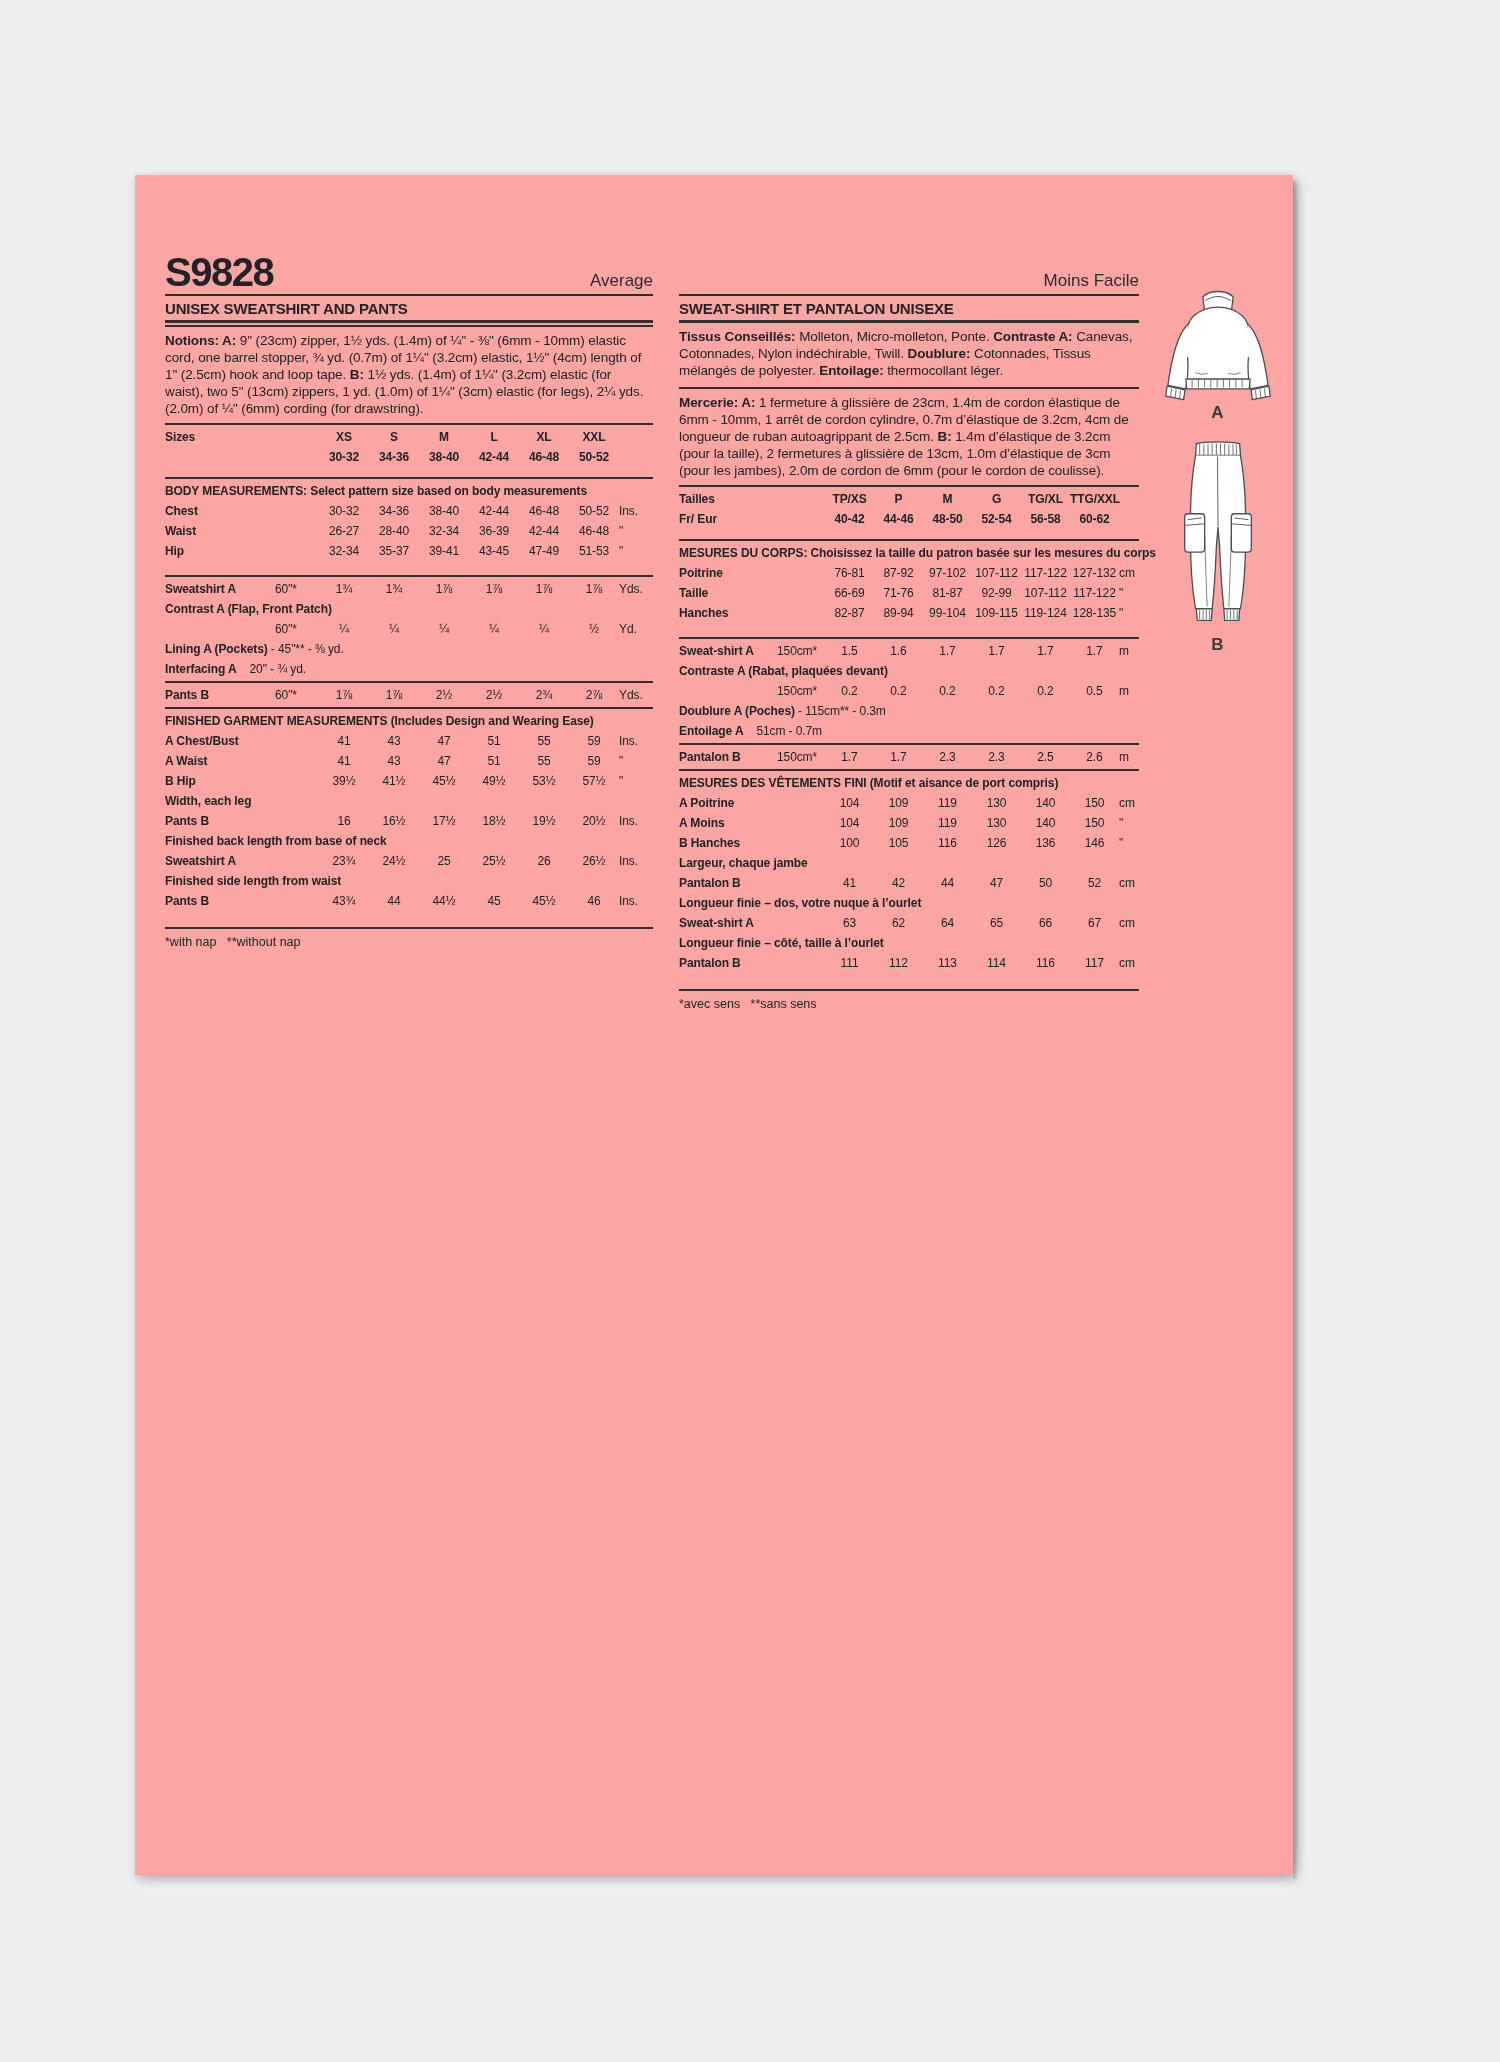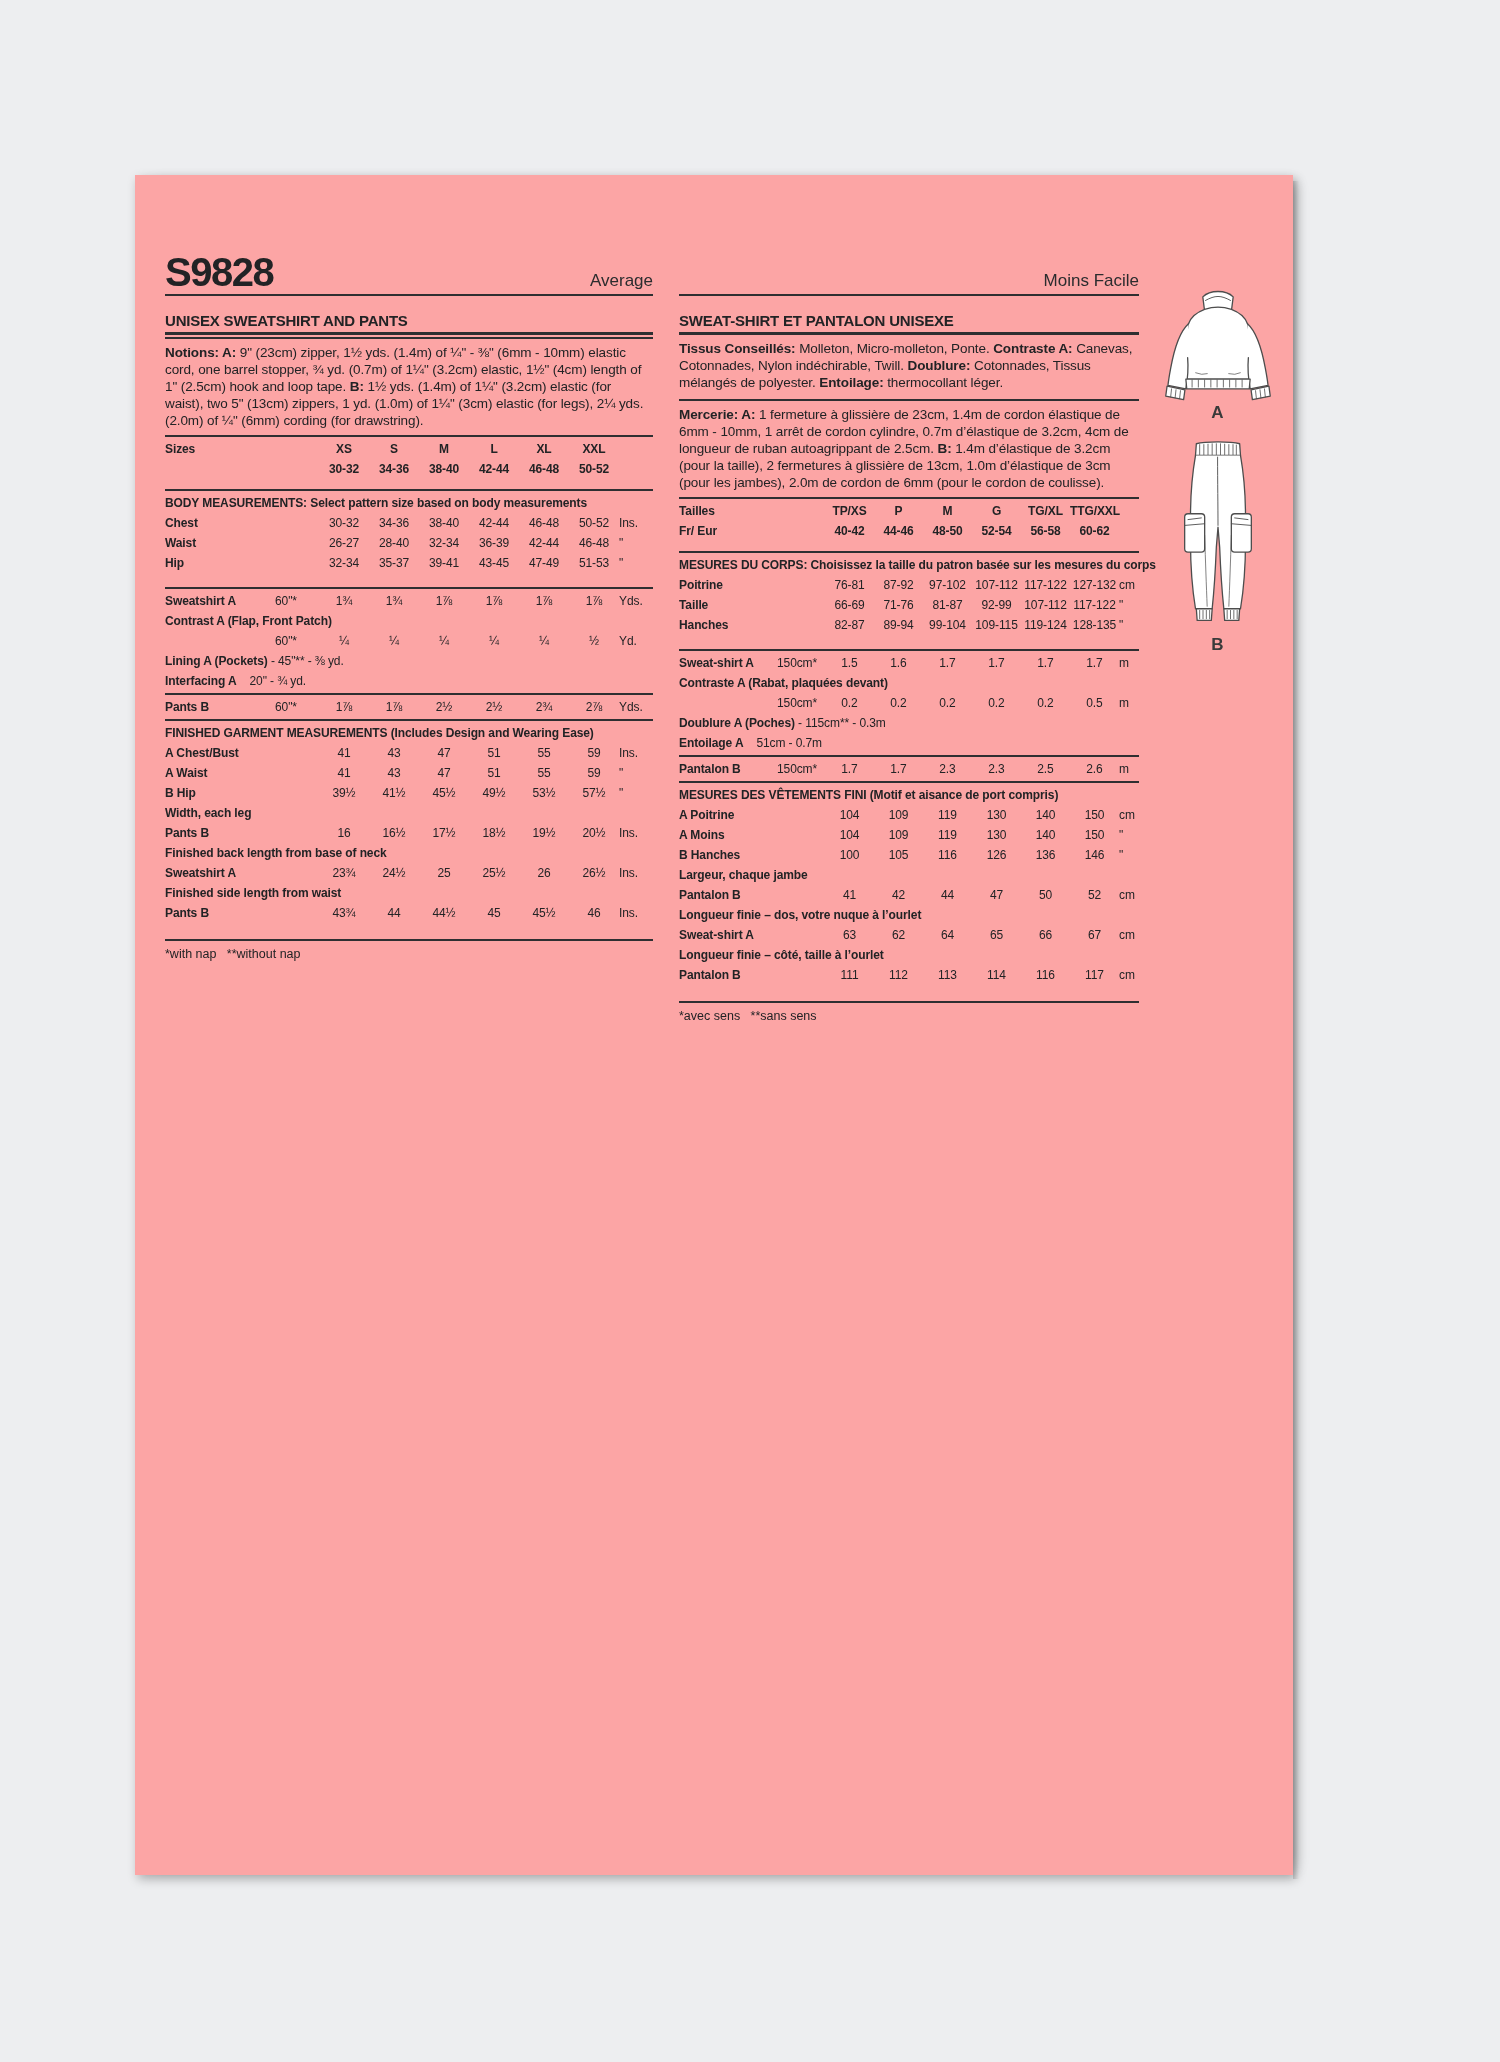"UNISEX SWEATSHIRT AND PANTS" h2.gtitle { margin: 16px 0 3px -> 4px 0 3px }
